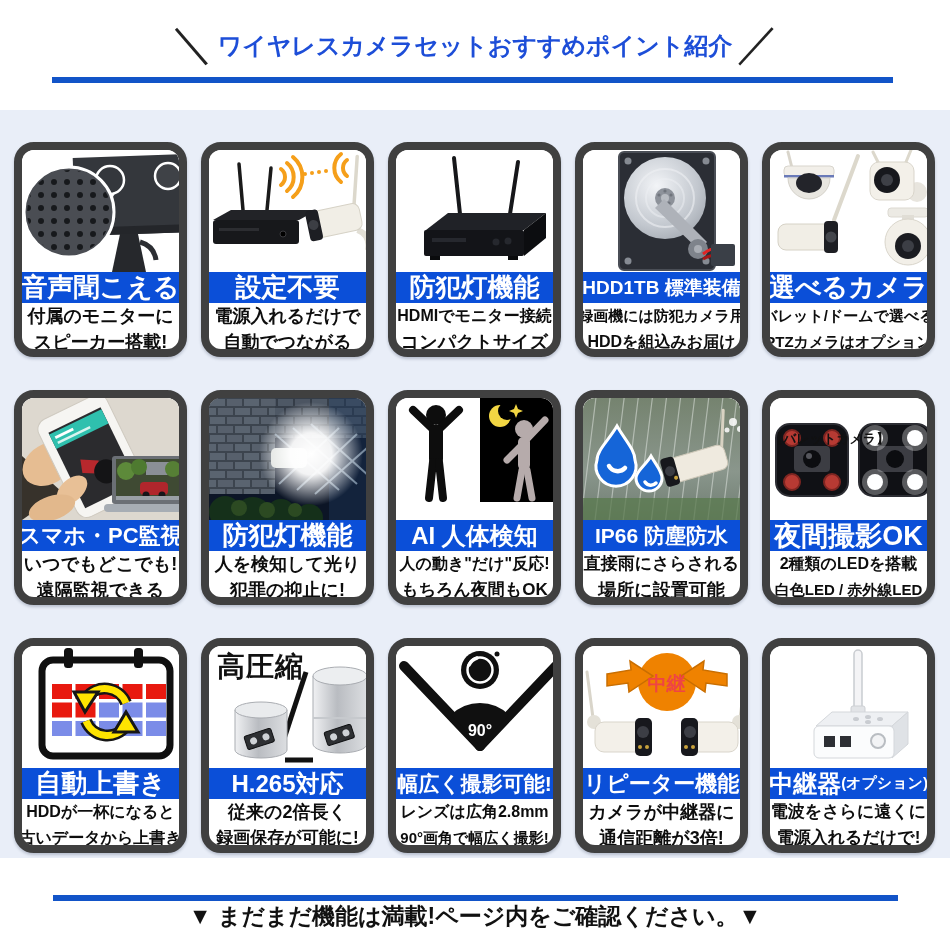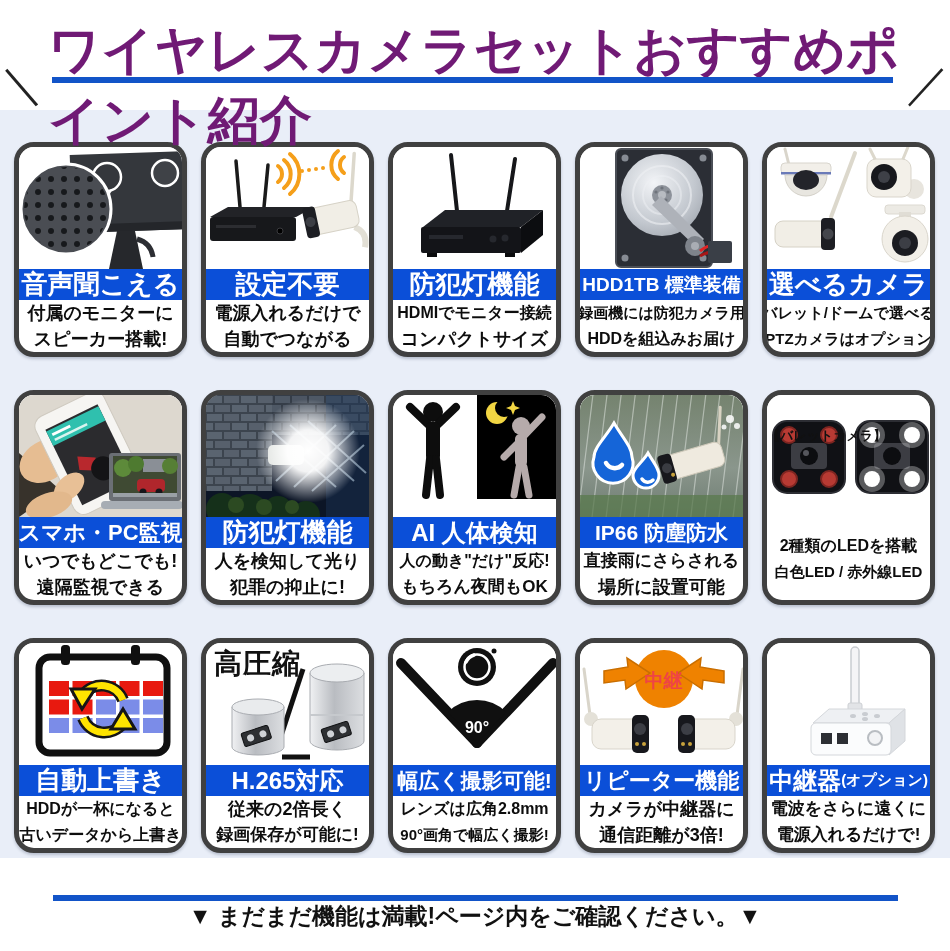"ワイヤレスカメラセットおすすめポイント紹介" .page-title { color: #701a75 -> #1d4ed8; font-size: 52px -> 24px }
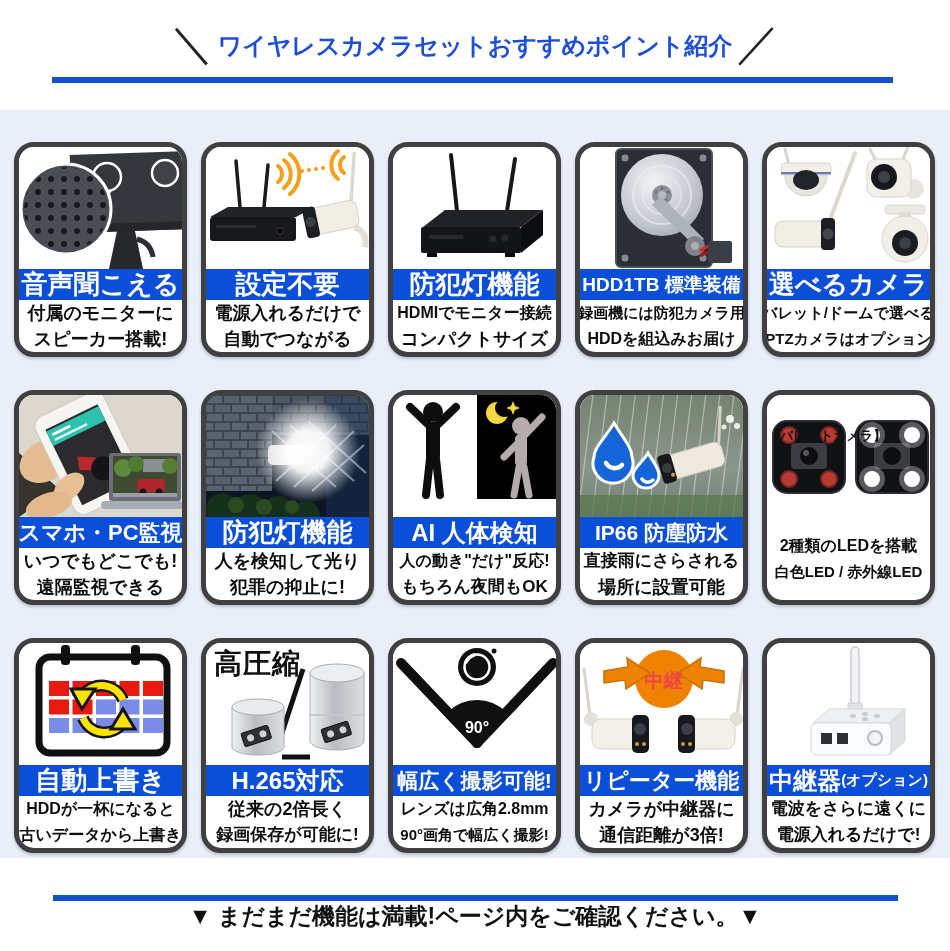"音声聞こえる" .card { border: 5px solid #404040 -> 8px solid #404040 }
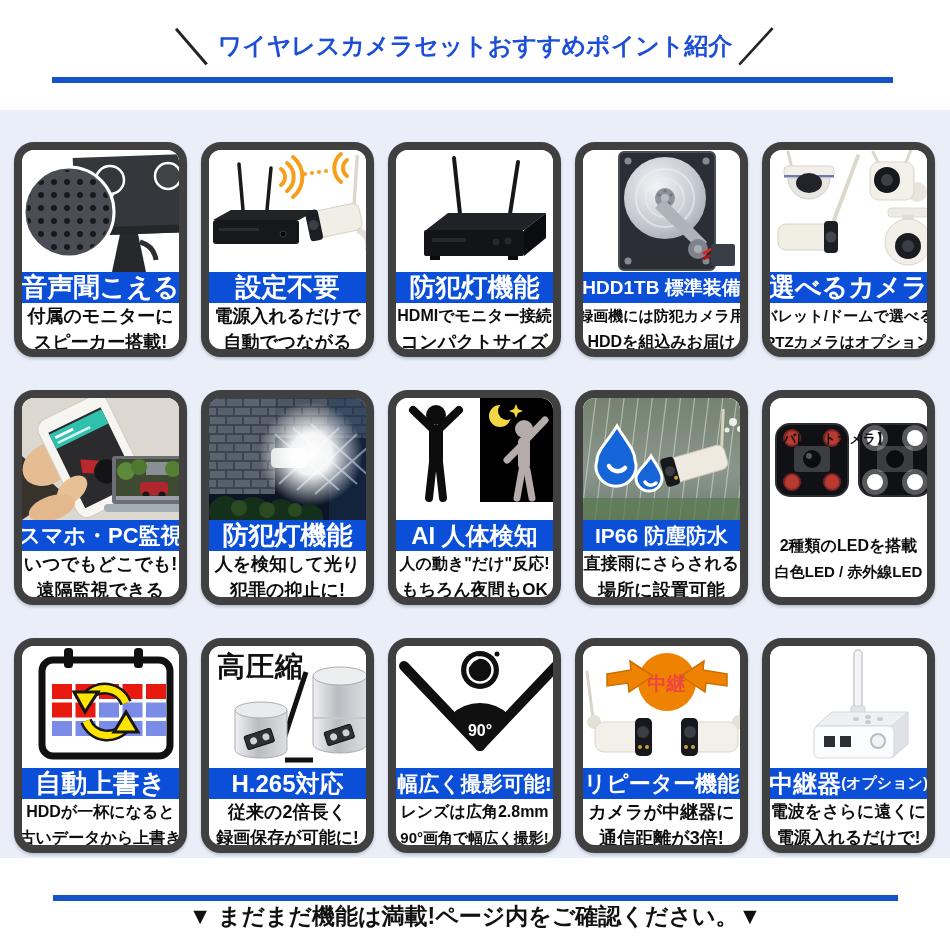"夜間撮影OK" div.banner { html: none -> <div>夜間撮影OK</div> }
